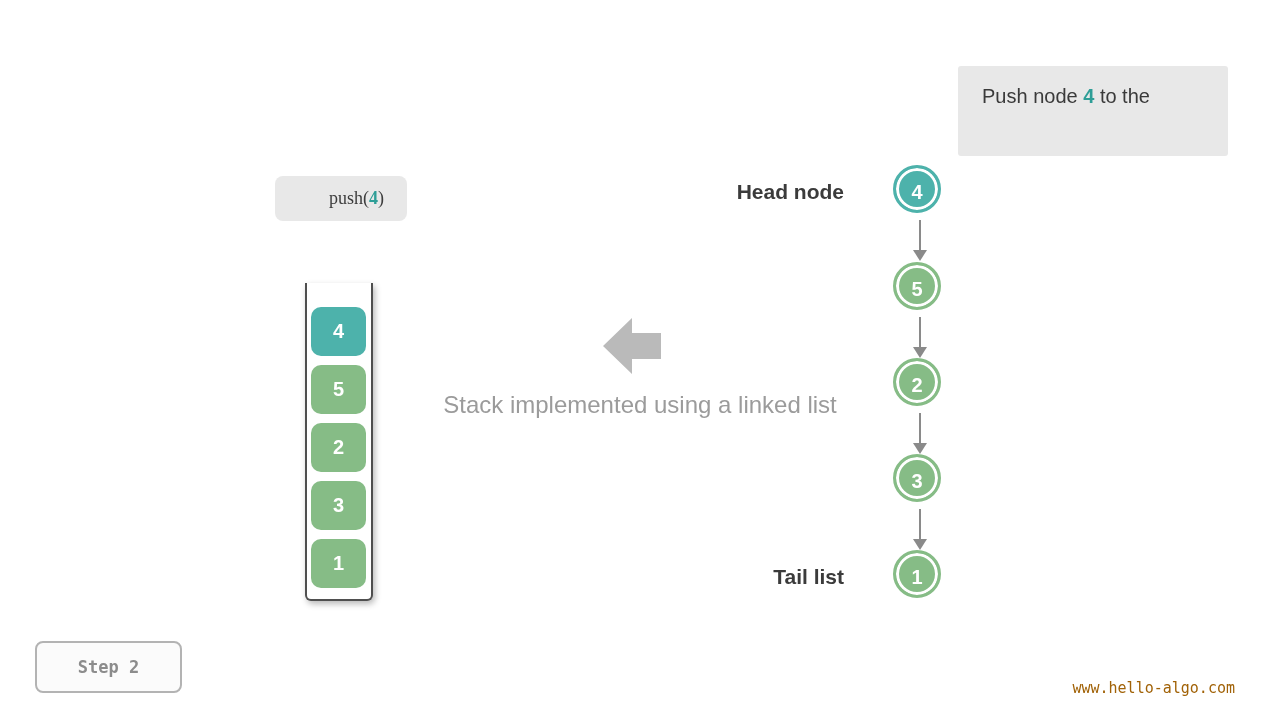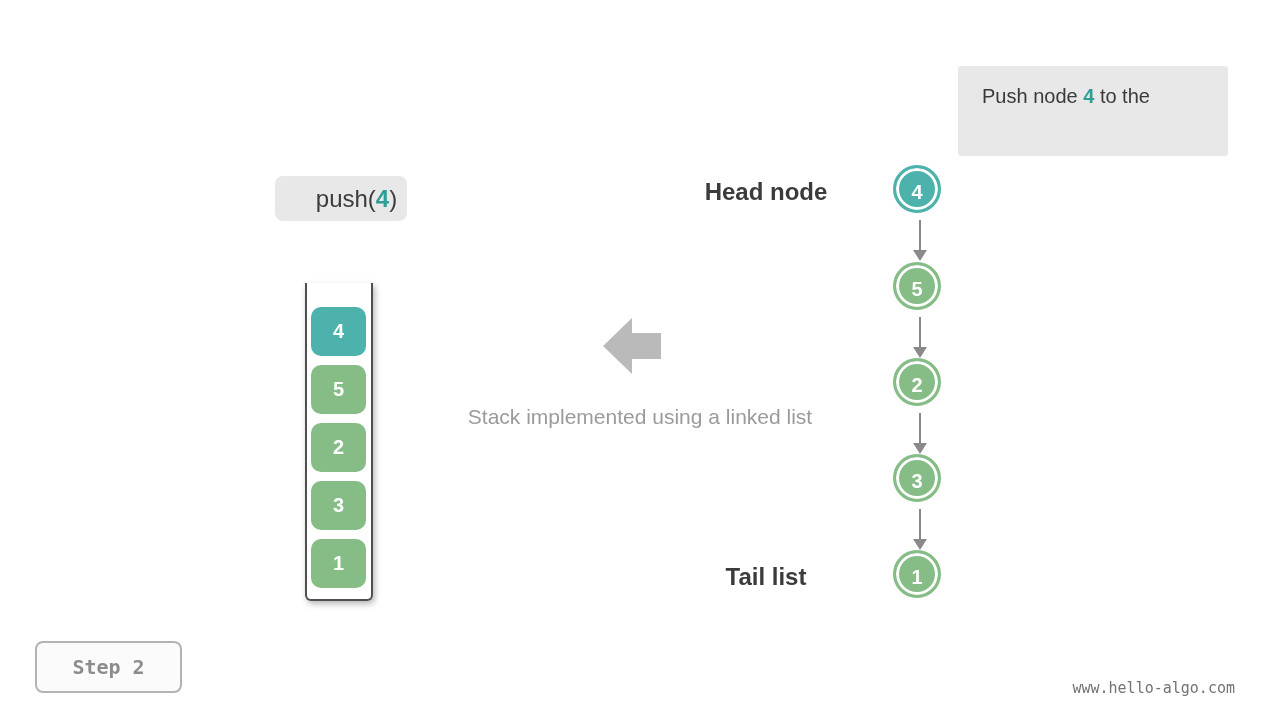"push(4)" .code-badge { font-family: Liberation Sans, sans-serif -> Liberation Serif, serif; font-size: 24px -> 18px }
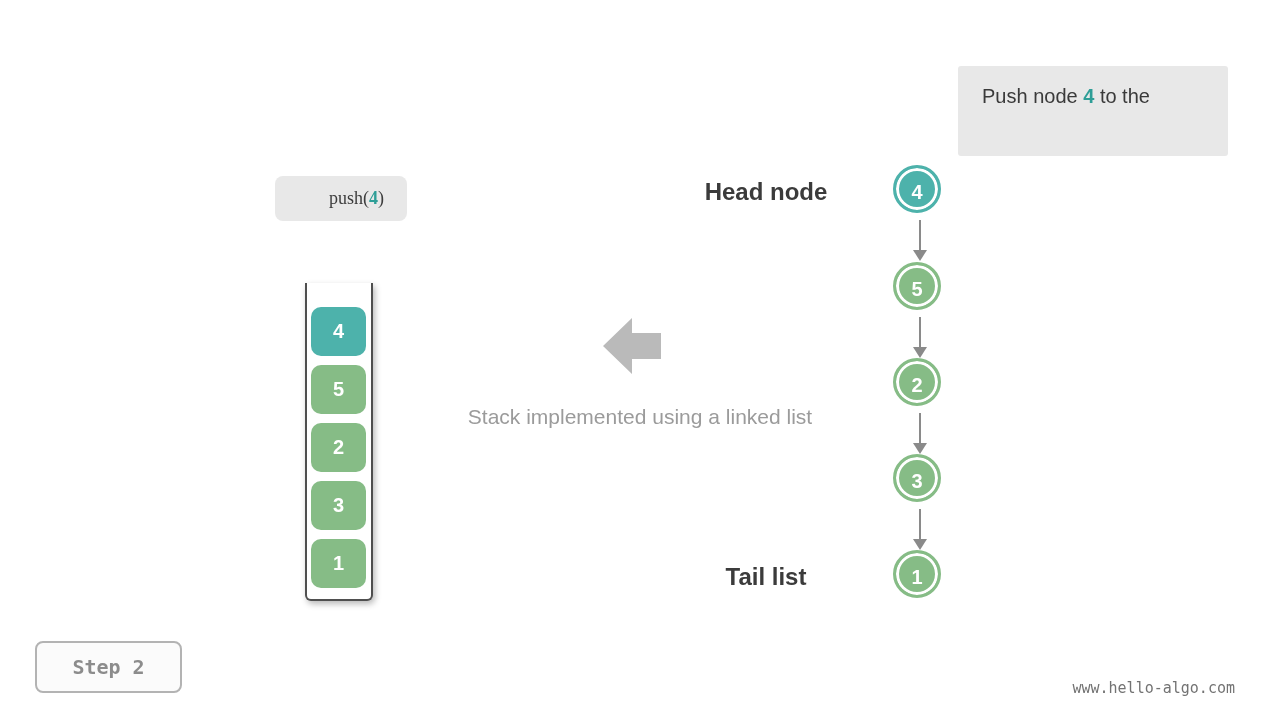"Head node" .ll-label { font-size: 24px -> 21px; left: 656px -> 624px; text-align: center -> right }
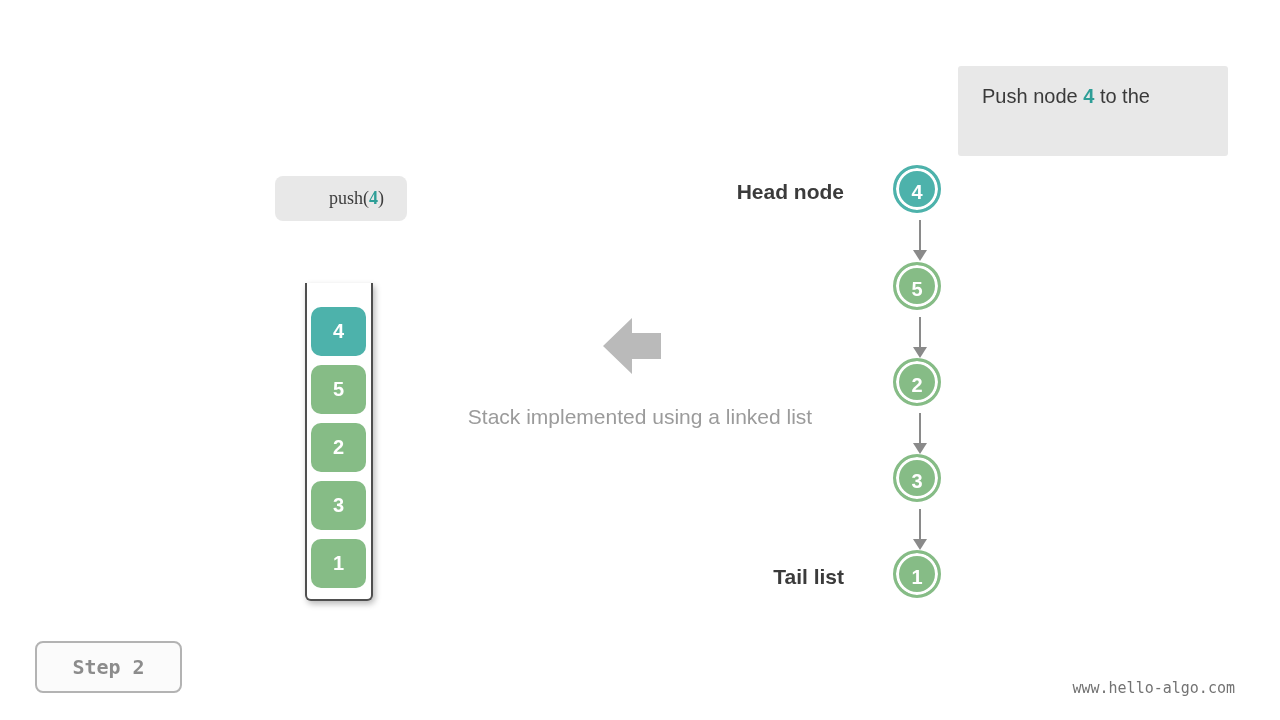"Stack implemented using a linked" .caption { font-size: 21px -> 24px; top: 405px -> 391px }
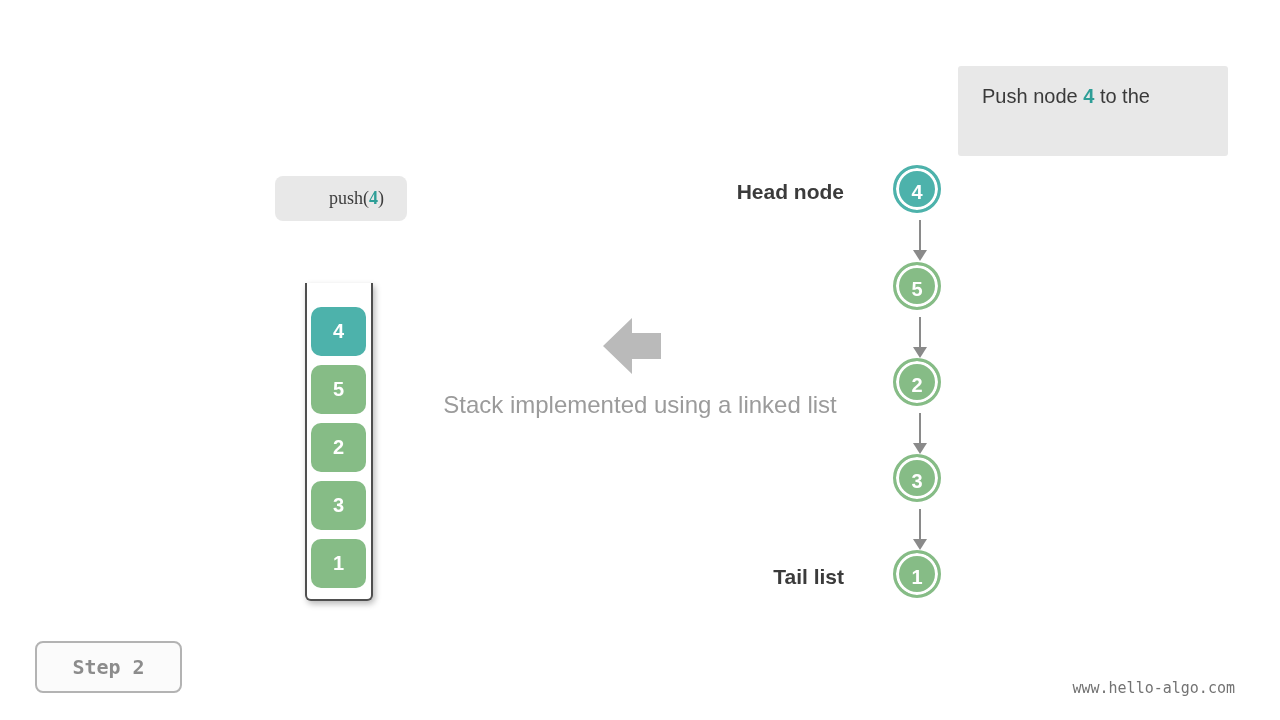"Step 2" .step-badge { font-size: 20px -> 17px }
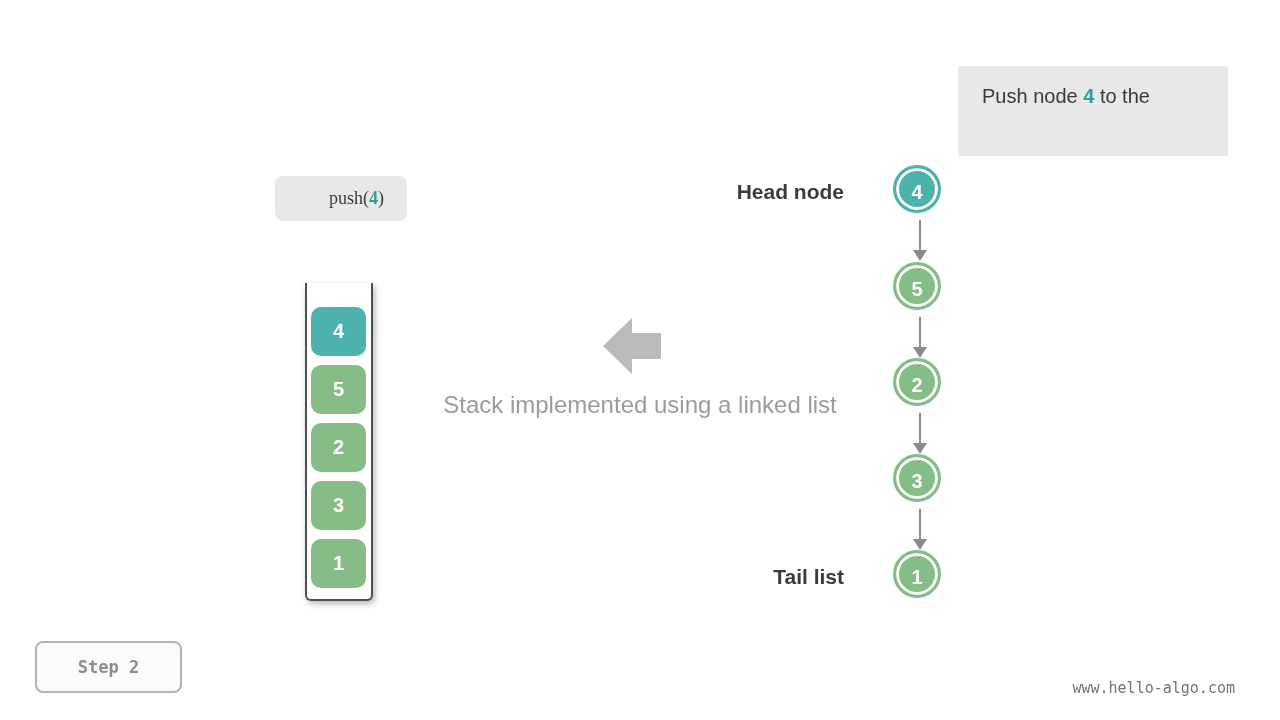"www.hello-algo.com" .footer-url { color: #737373 -> #a16207 }
